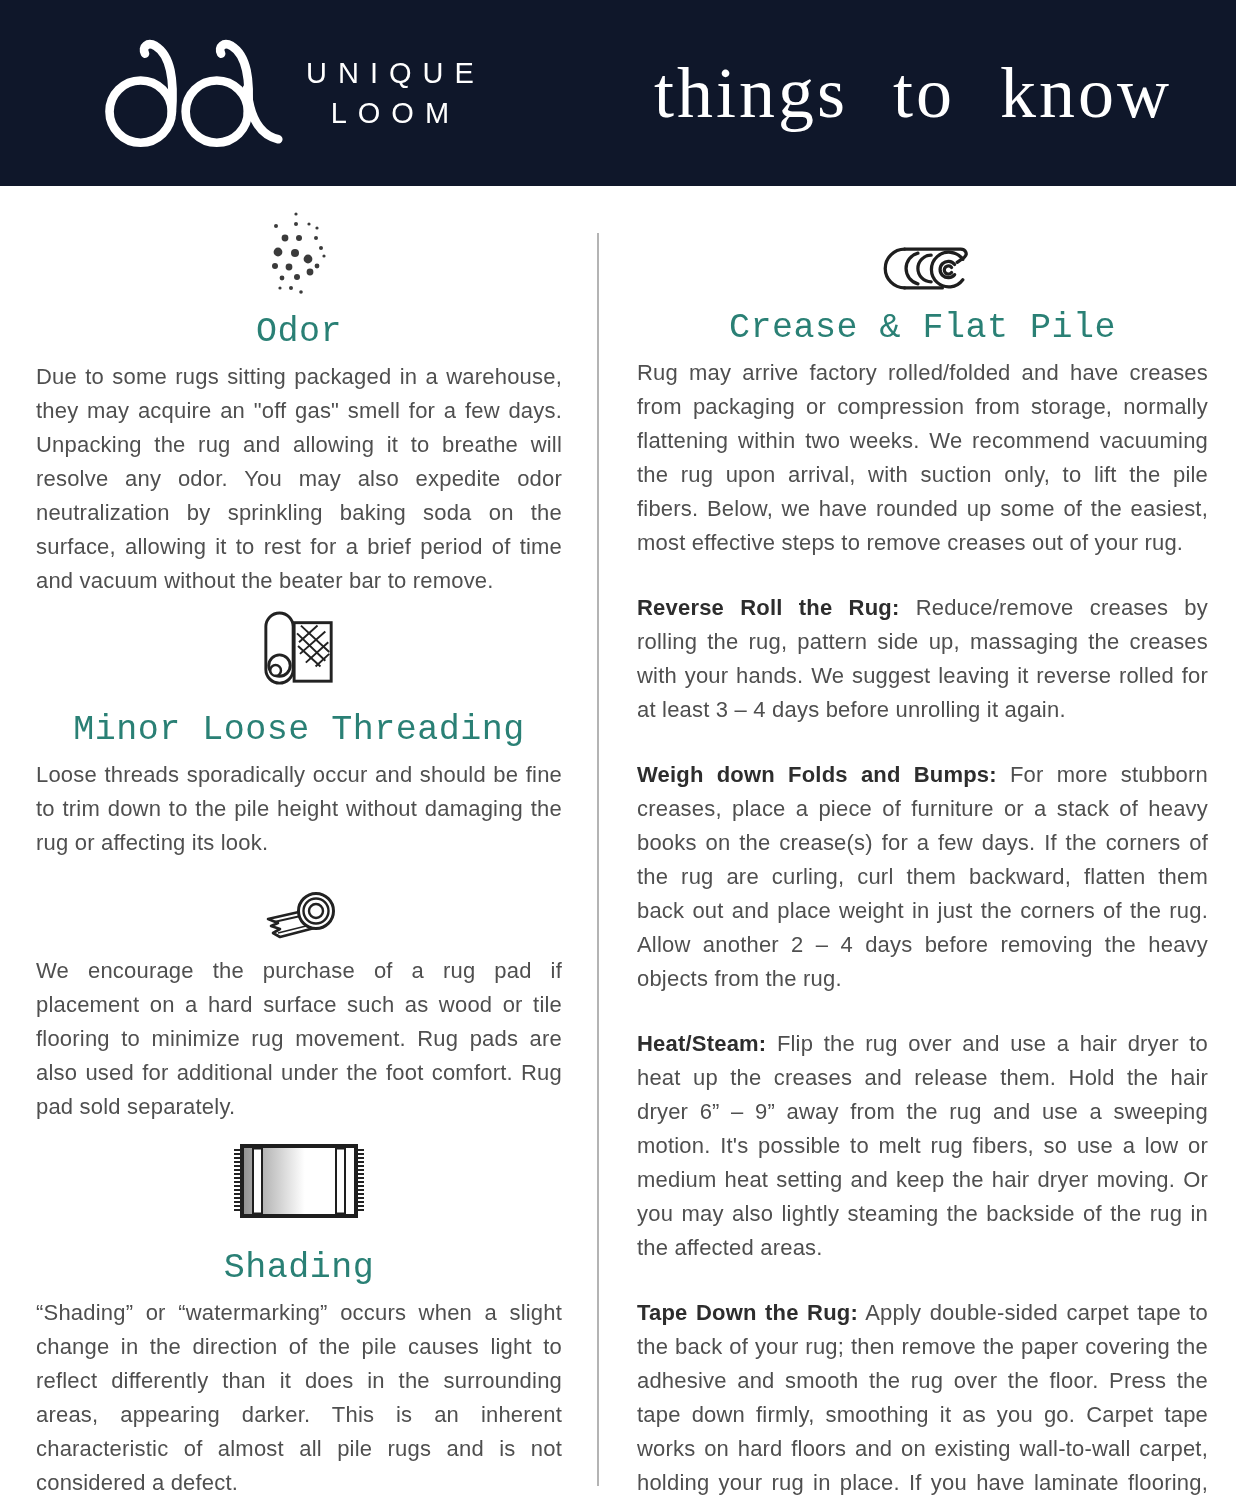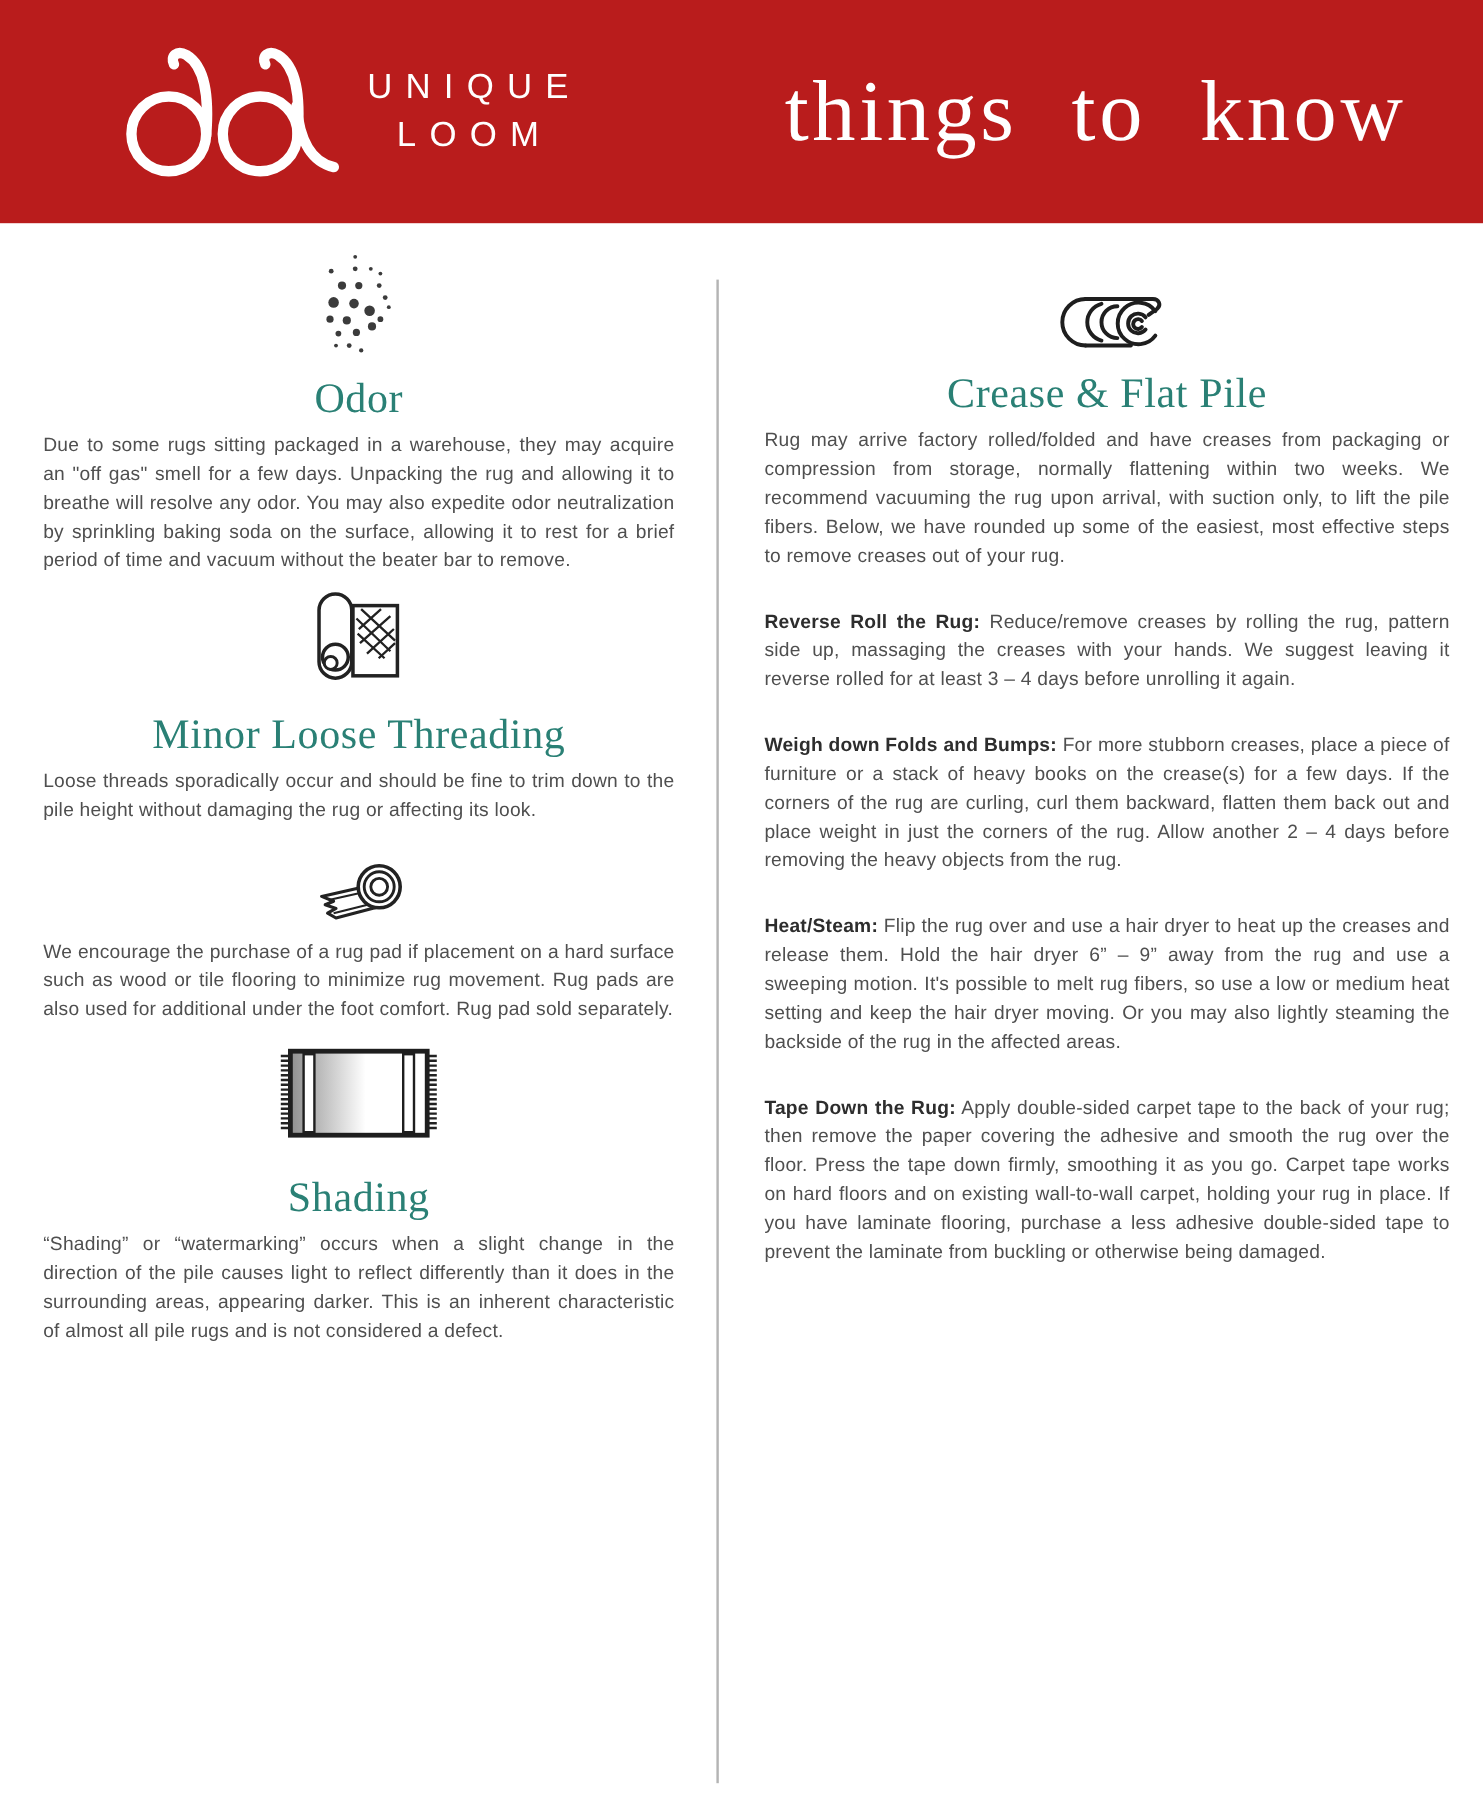"UNIQUE" .banner { background: #b91c1c -> #0f172a }
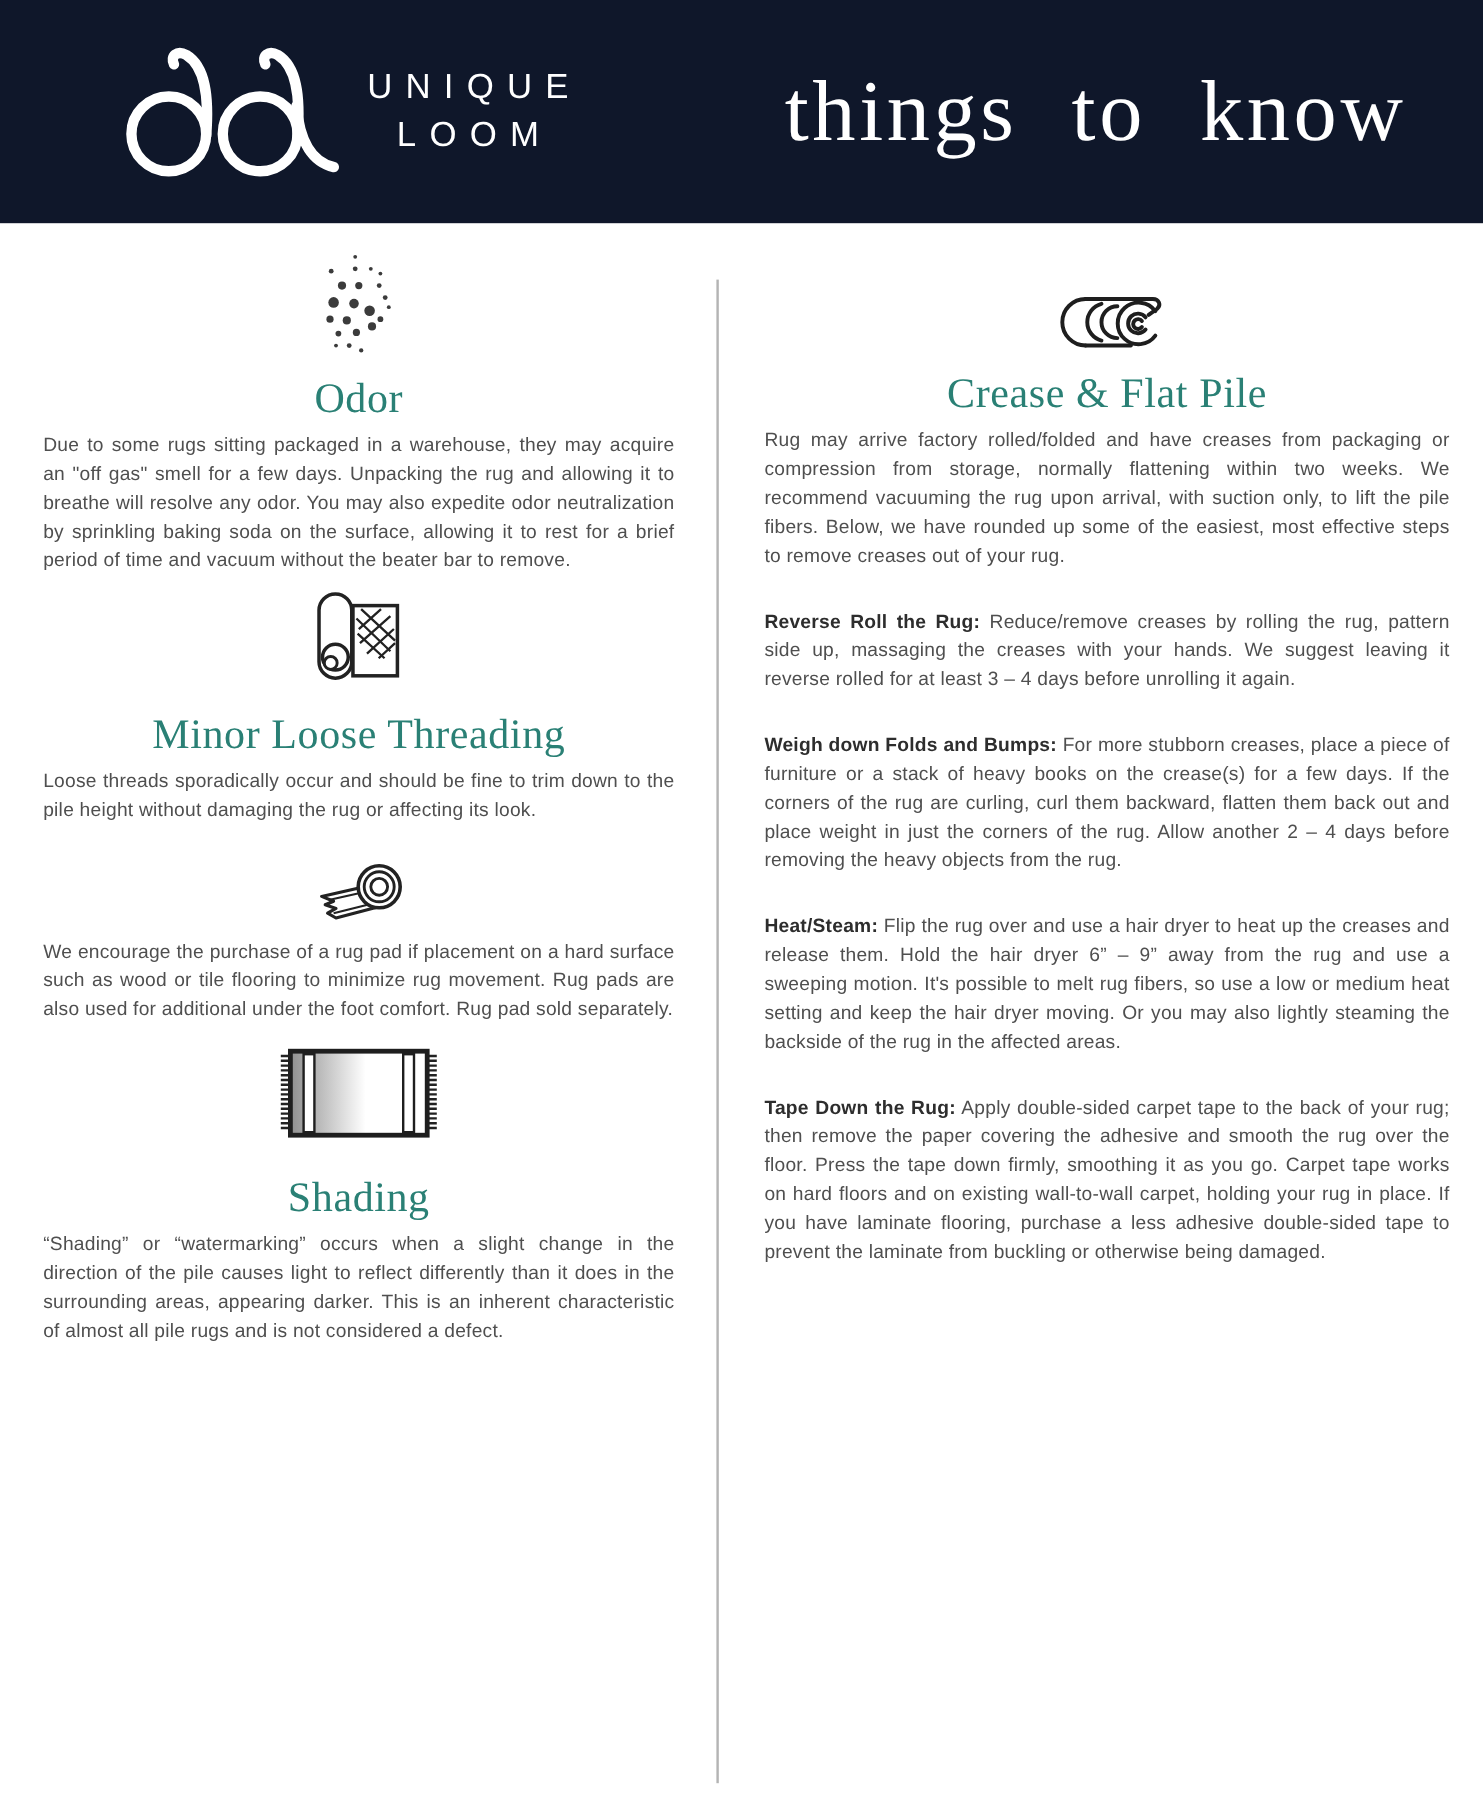"Odor" .sec-heading { font-family: Liberation Serif, serif -> Liberation Mono, monospace }
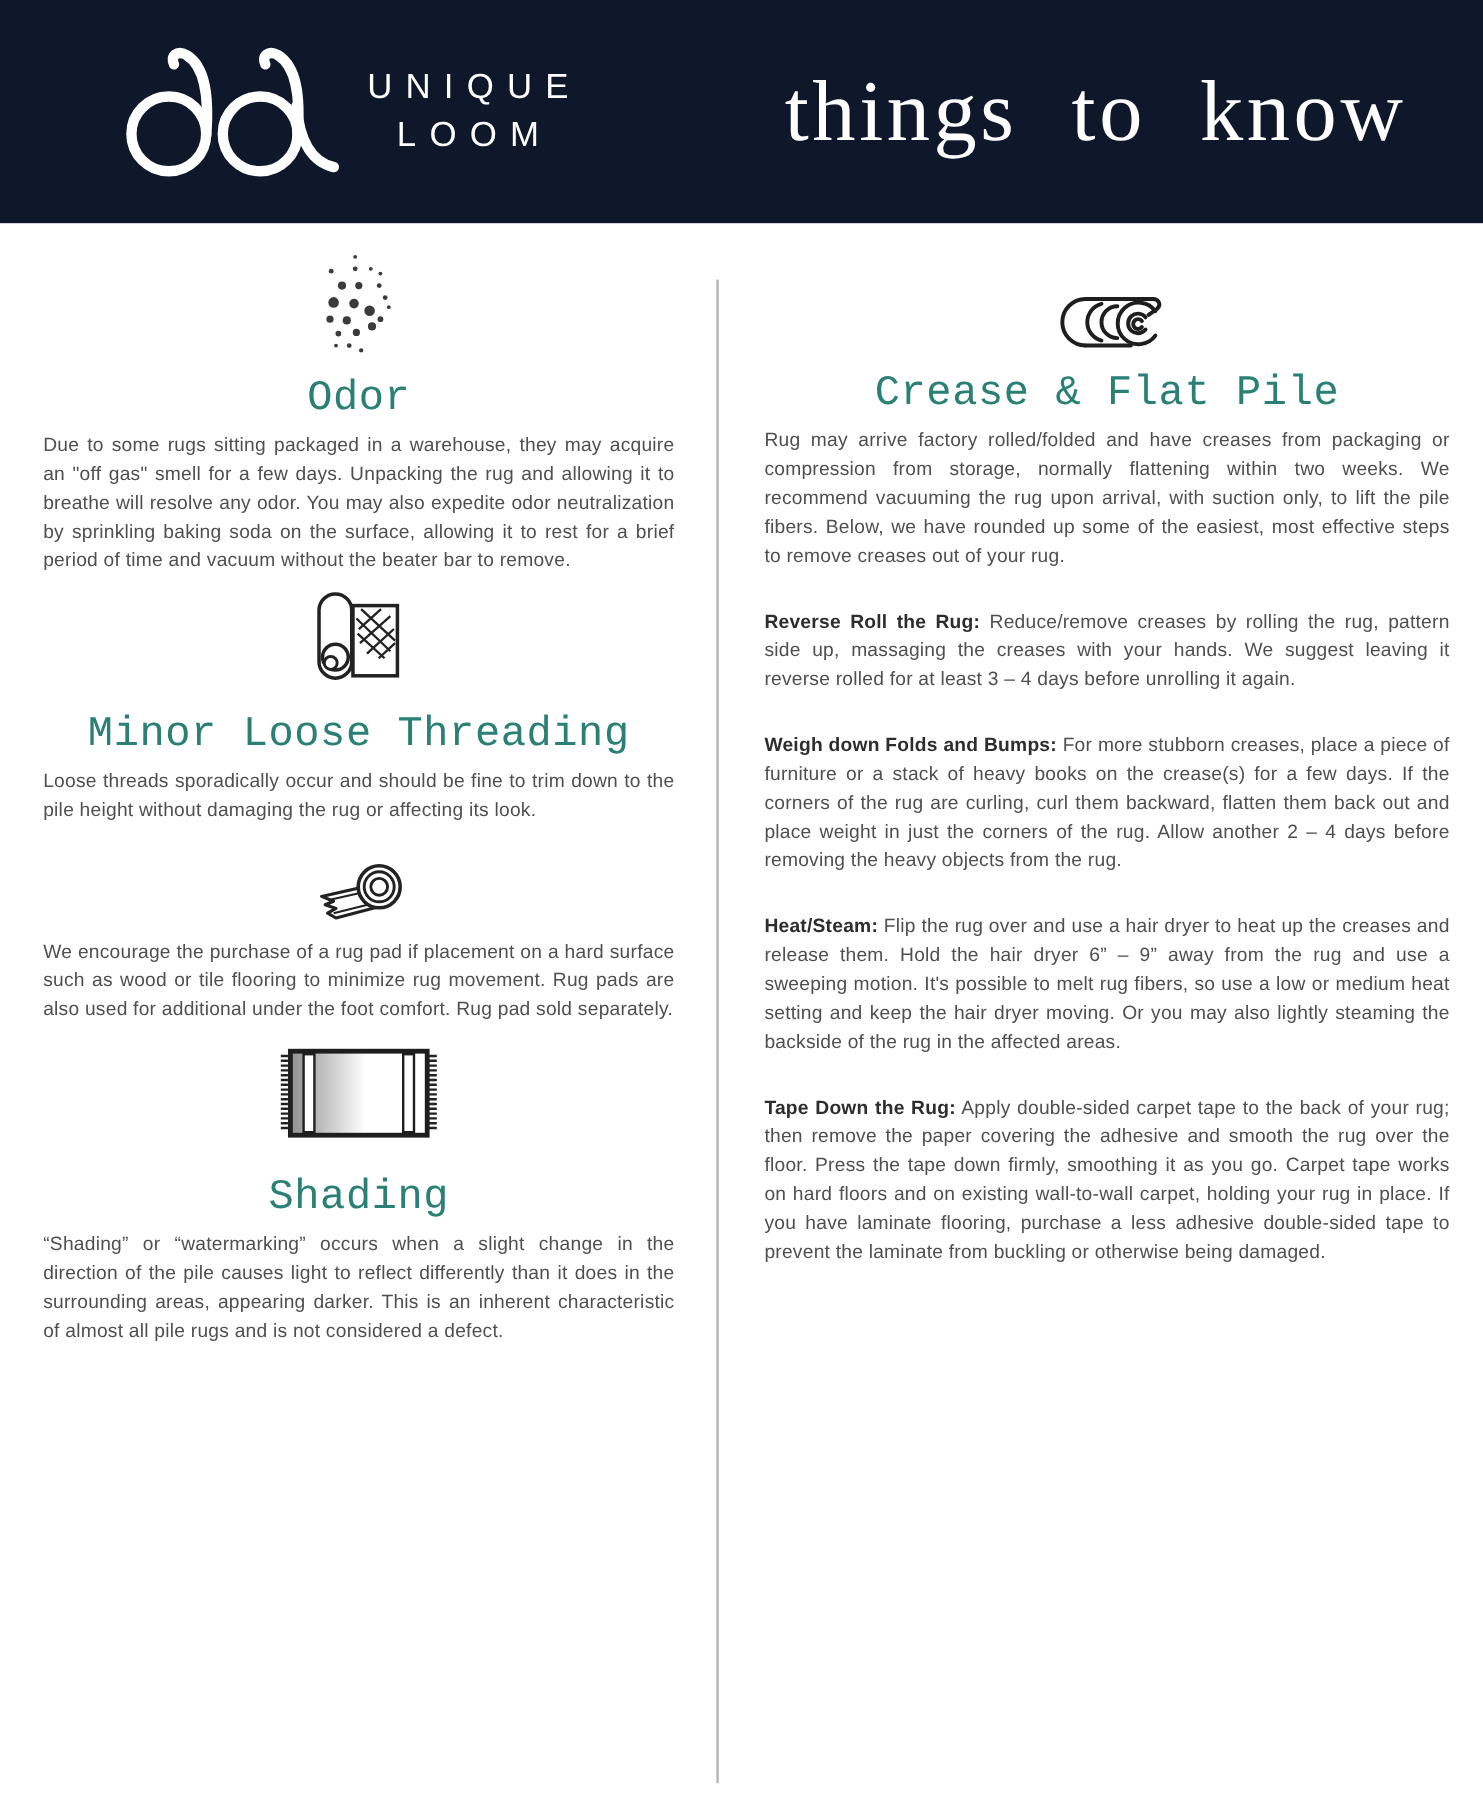"Due to some rugs sitting" .body-text { font-size: 16px -> 22px; line-height: 24px -> 34px }
